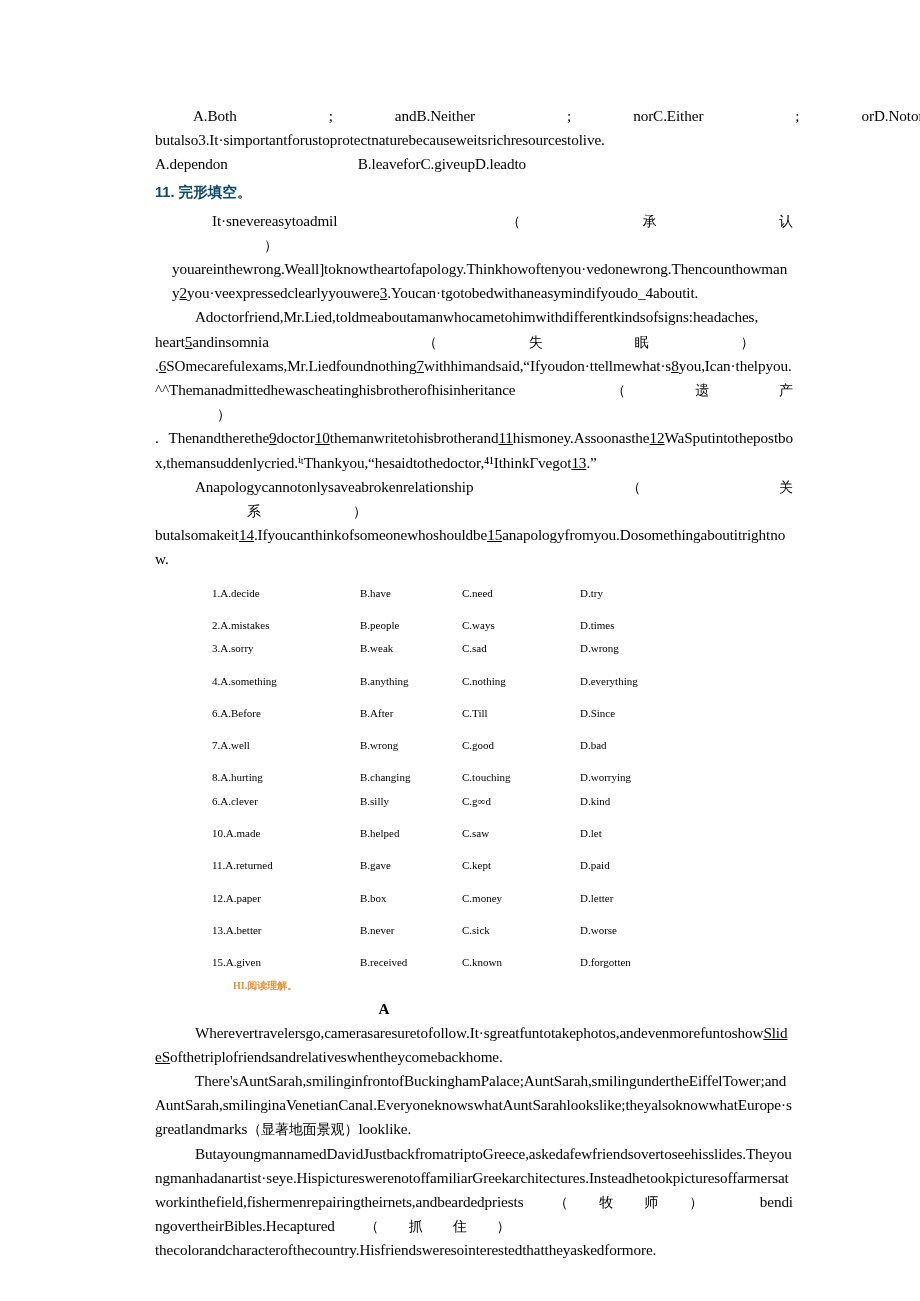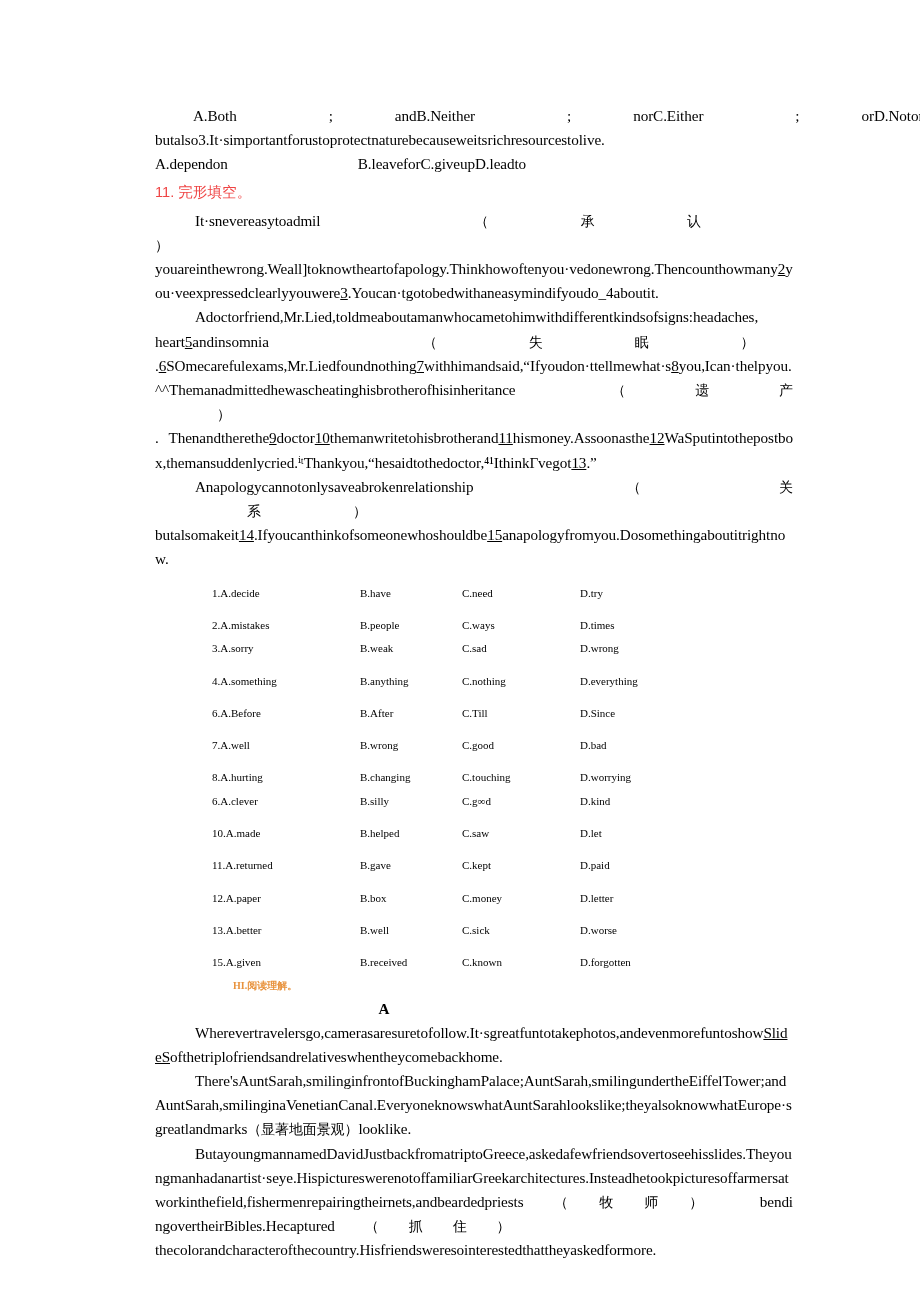"11. 完形填空。" .sec-head { color: #ef4444 -> #0c4a6e; font-weight: none -> bold }
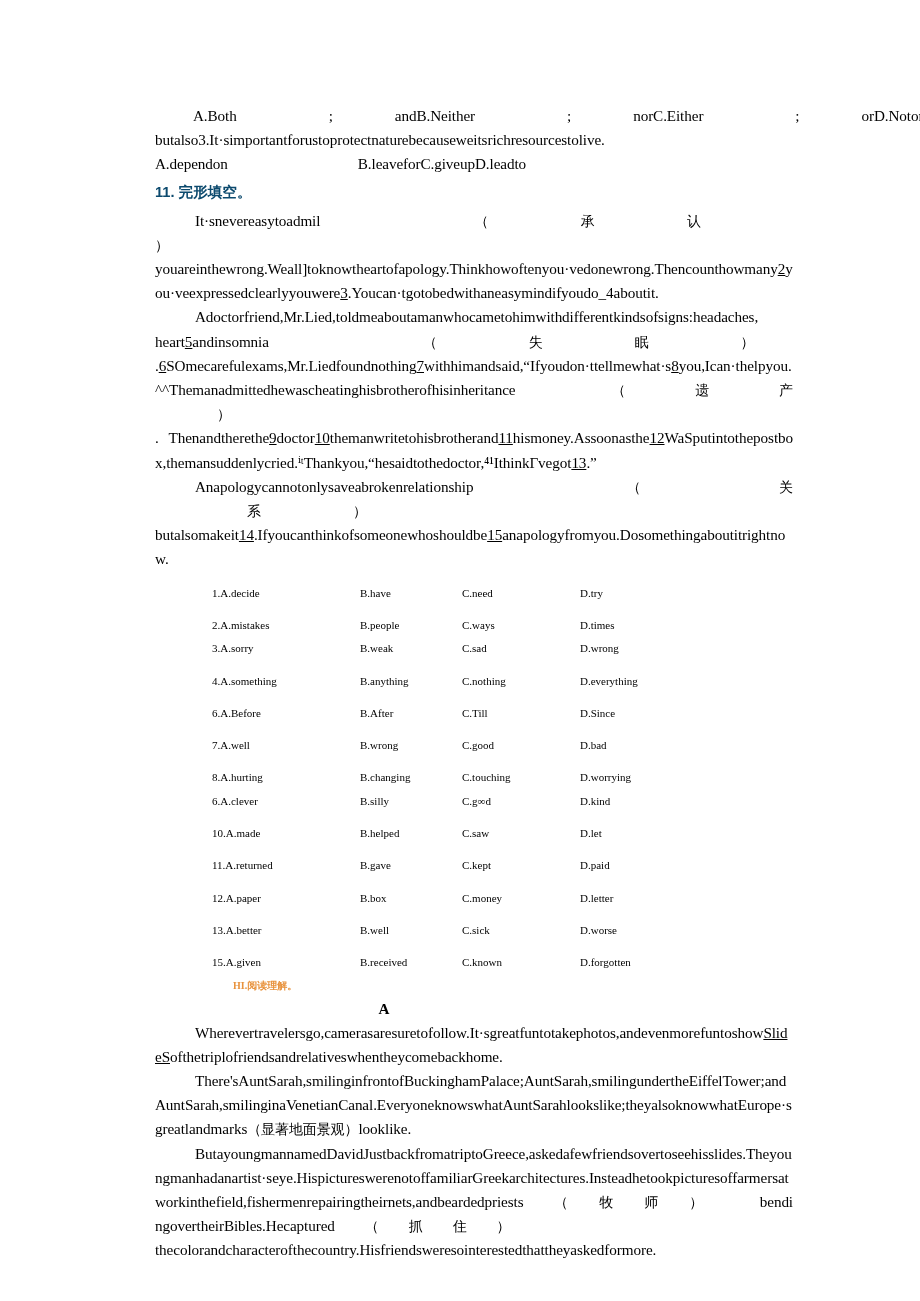"It·snevereasytoadmil （ 承 认）" p.para { margin-left: none -> 17px }
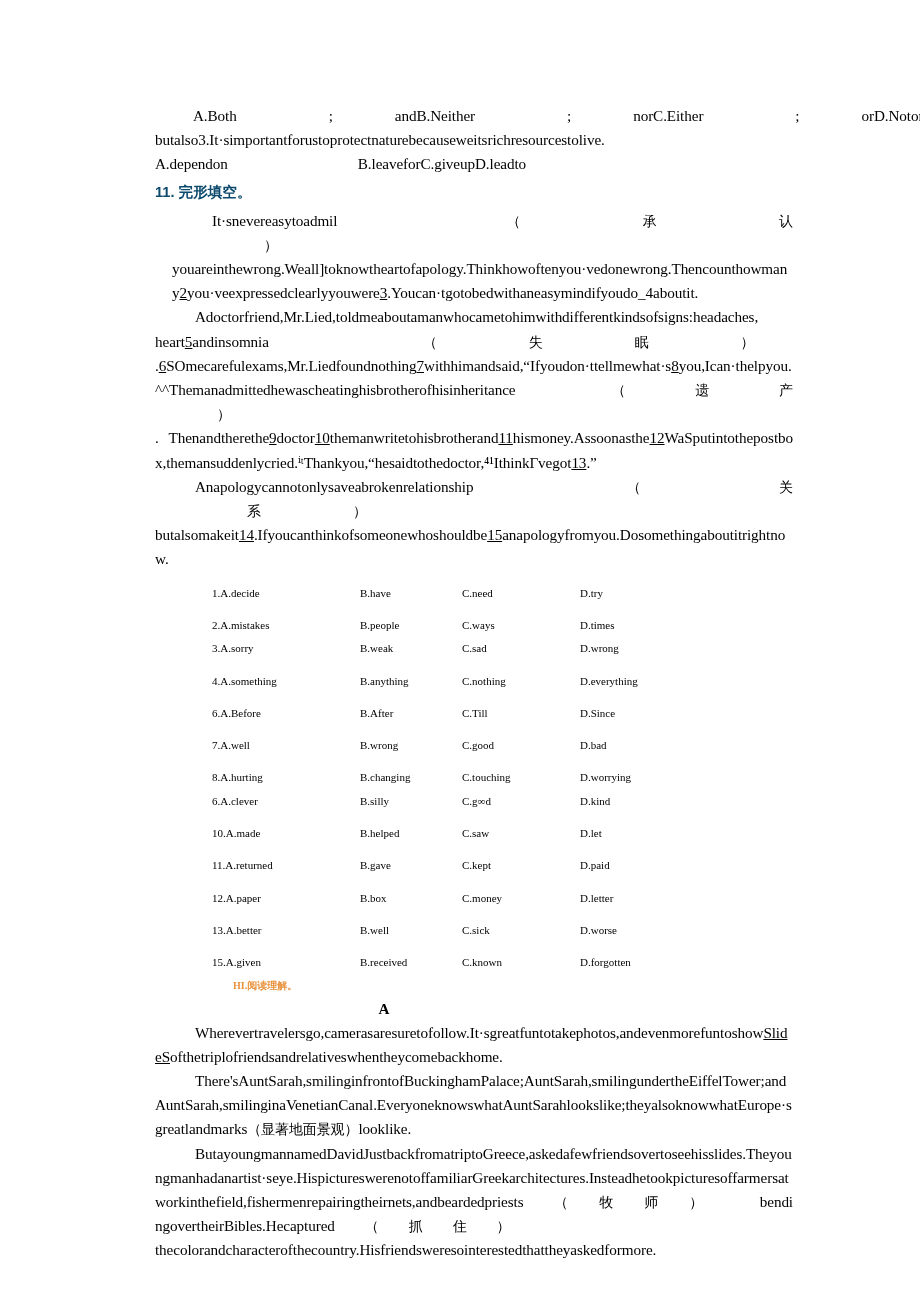"B.well" td.c1 { text: B.well -> B.never }
